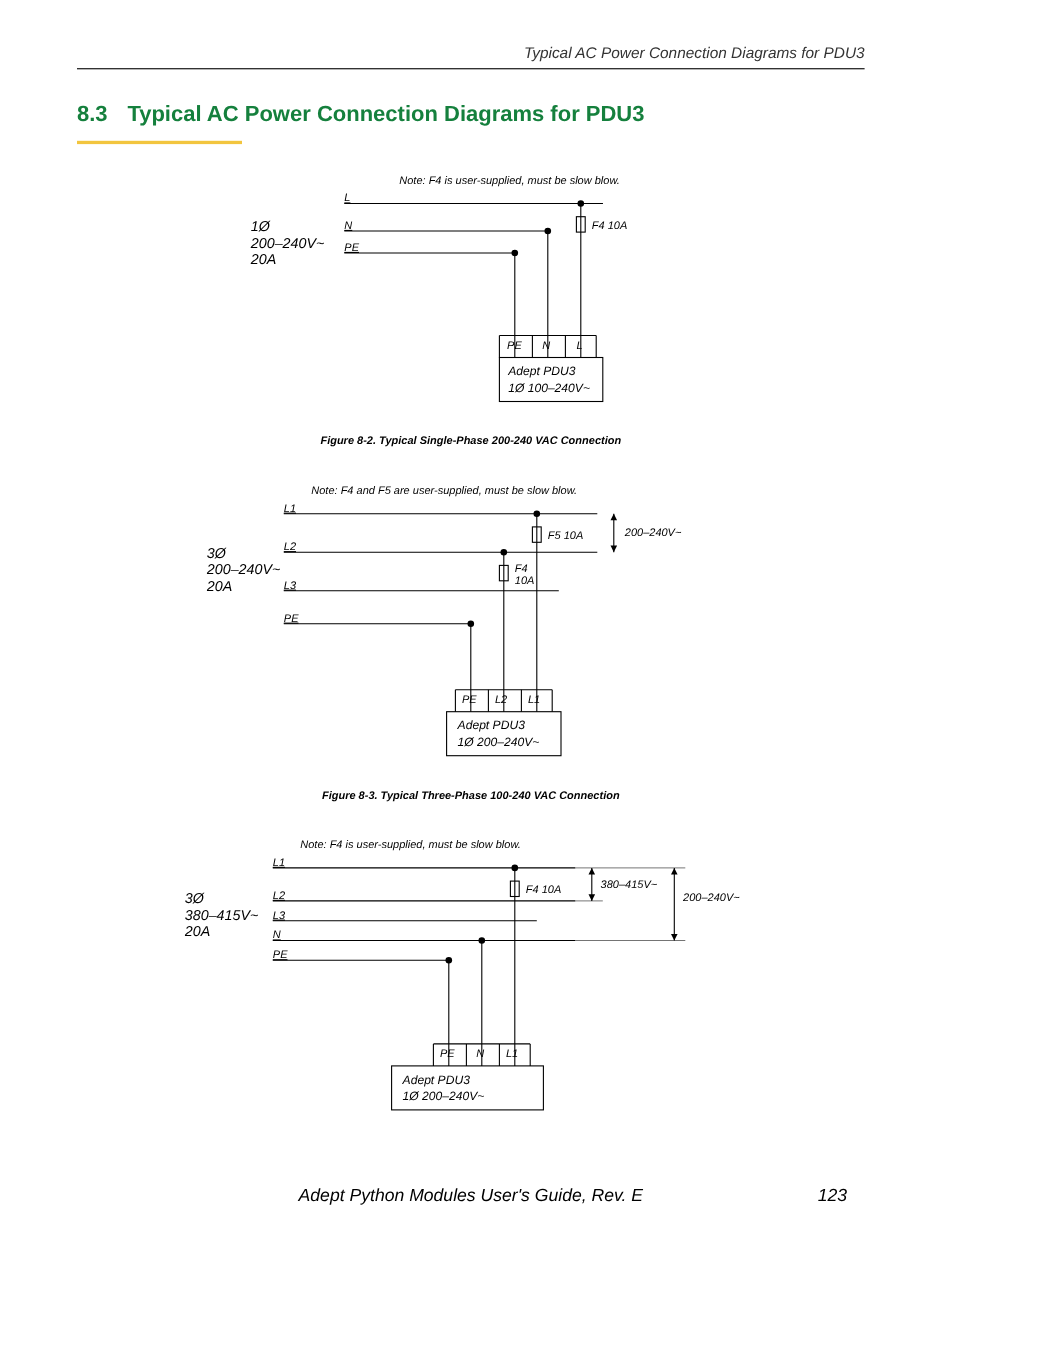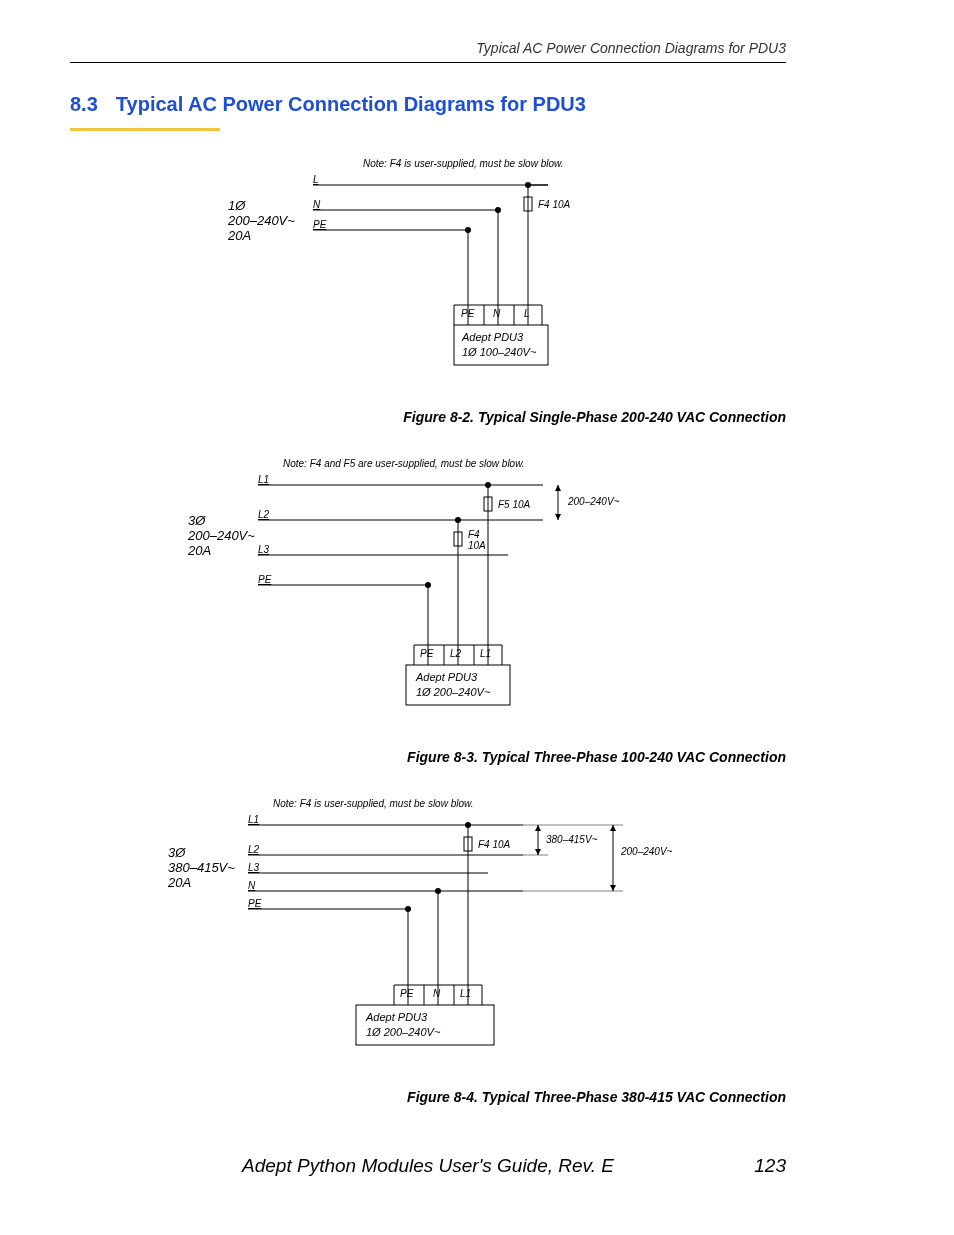"8.3 Typical AC Power Connection" .section-heading { color: #1d4ed8 -> #15803d }
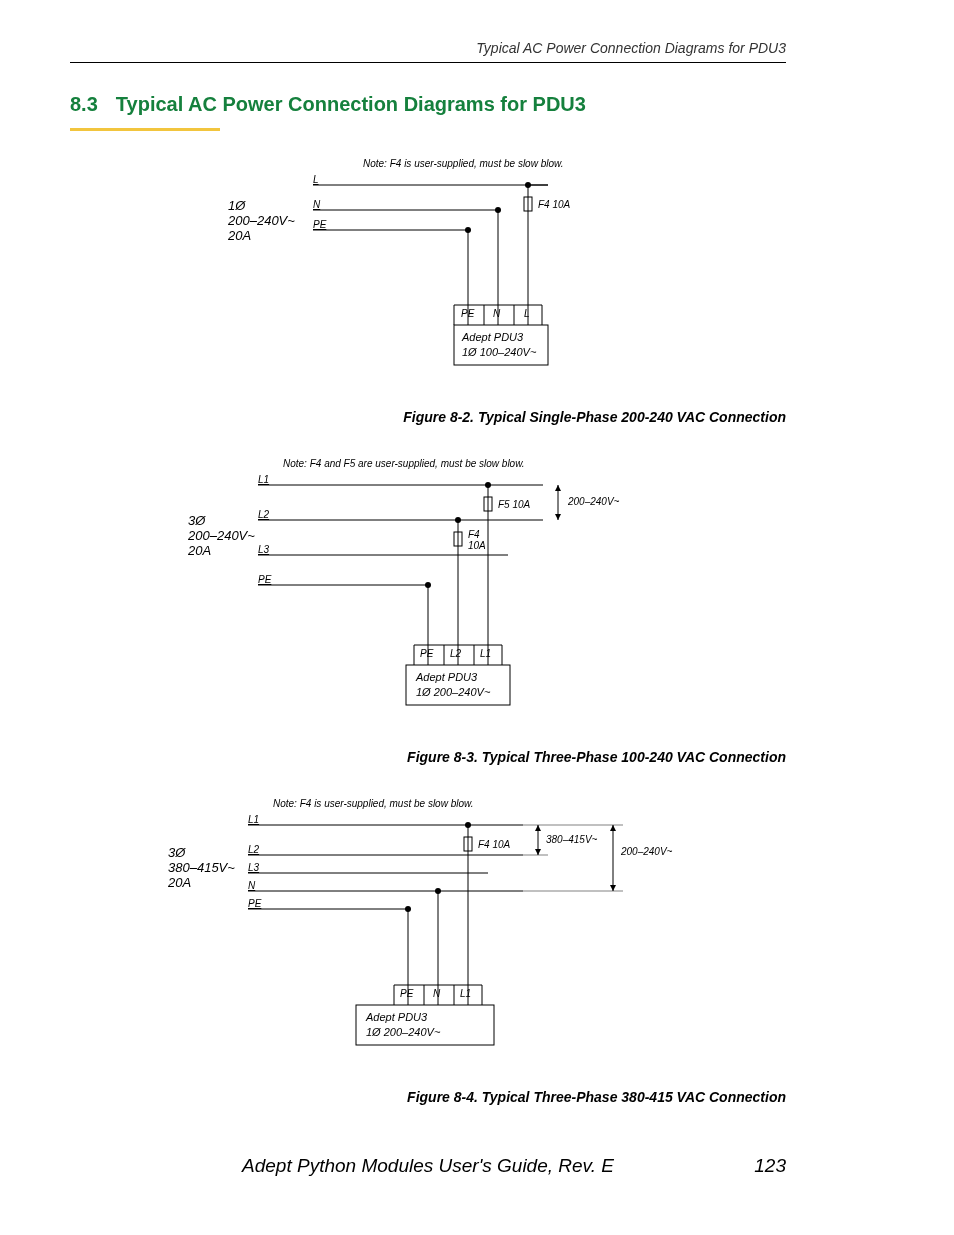"Figure 8-2. Typical Single-Phase 200-240" .figure-caption { font-size: 14px -> 10px; margin-top: 24px -> 11px; text-align: right -> center }
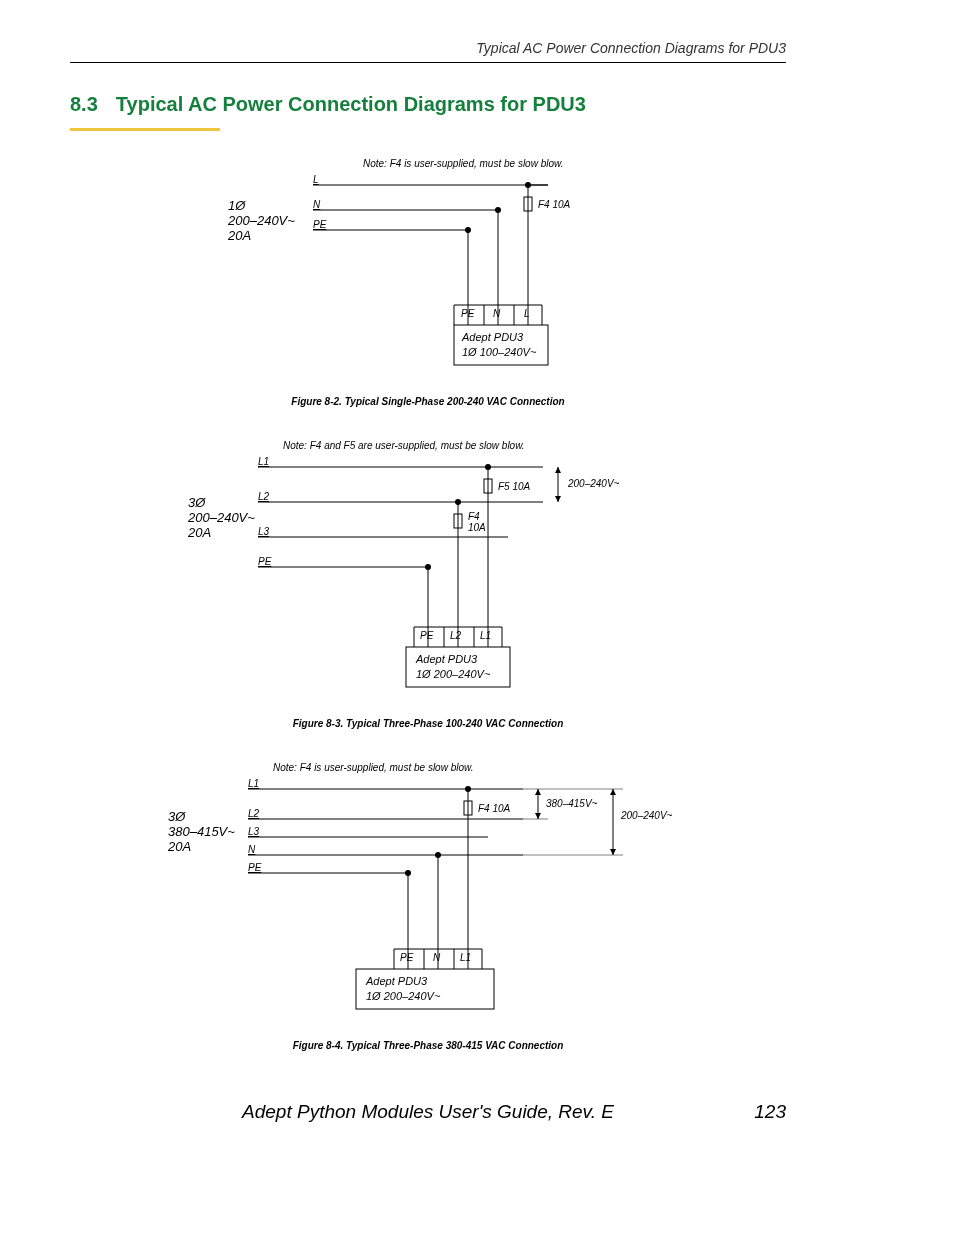"Figure 8-4. Typical Three-Phase 380-415" div.figure-caption { html: <div>Figure 8-4. Typical Three-Phase 380-415 VAC Connection</div> -> none }
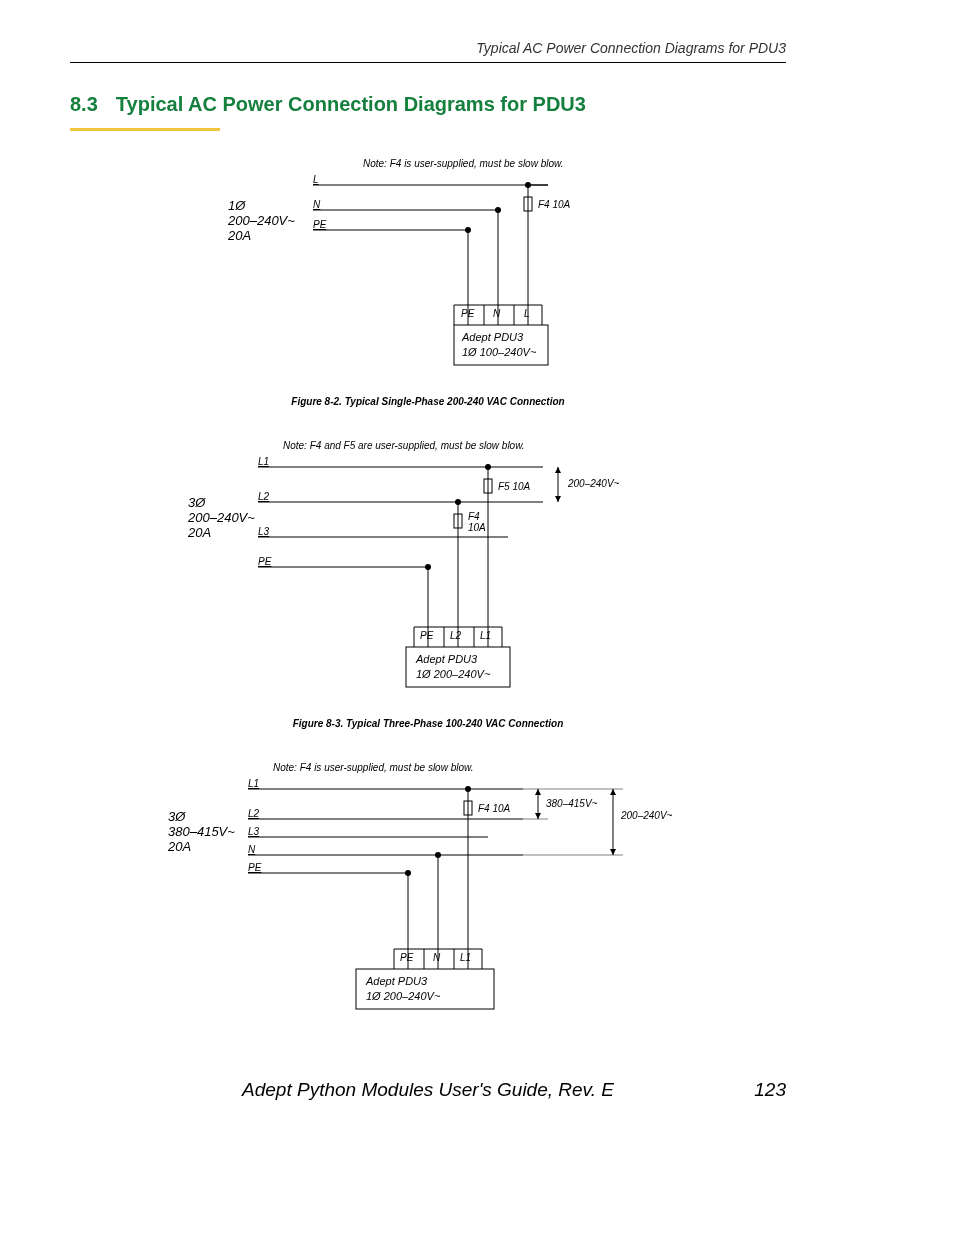"Adept Python Modules User's Guide," .footer { font-size: 19px -> 16px }
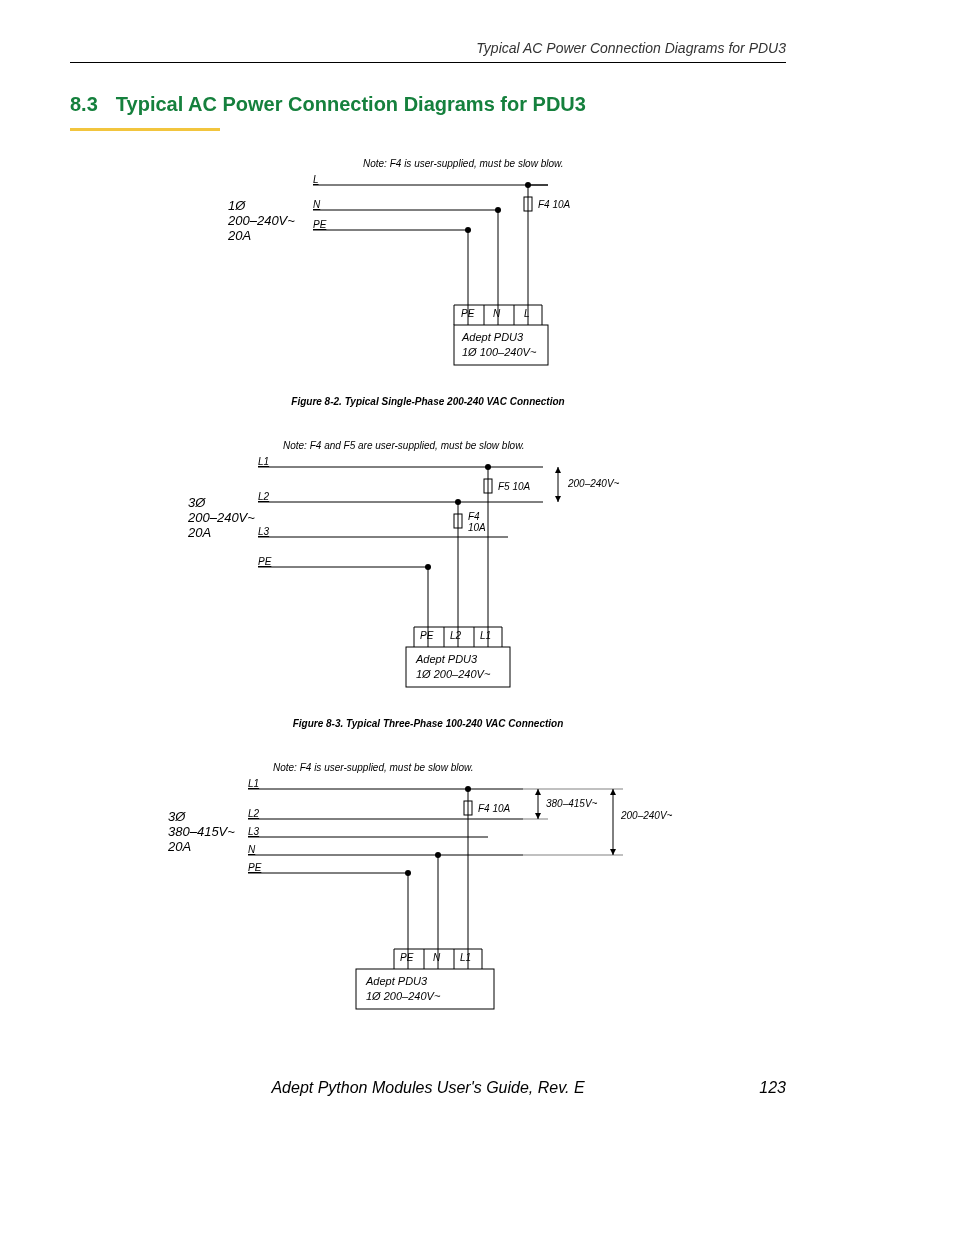"123" .page-number { right: 0 -> 16px }
